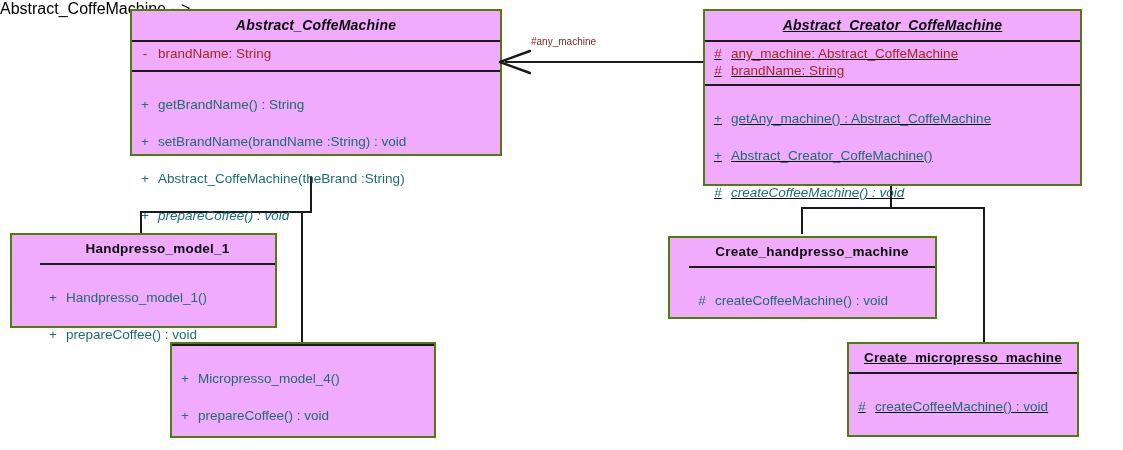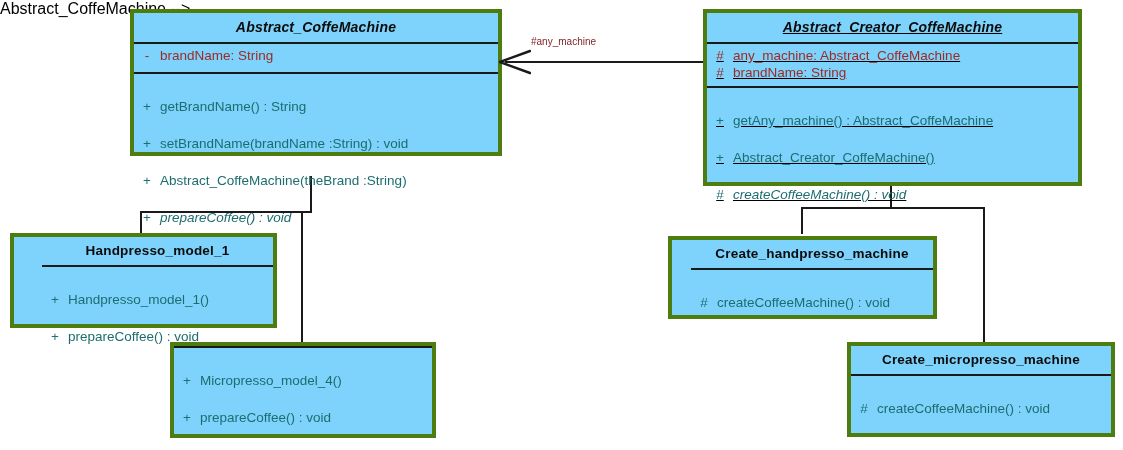"Abstract_CoffeMachine" .uml-class { background: #7dd3fc -> #f0abfc; border: 4px solid #4d7c0f -> 2px solid #4d7c0f }
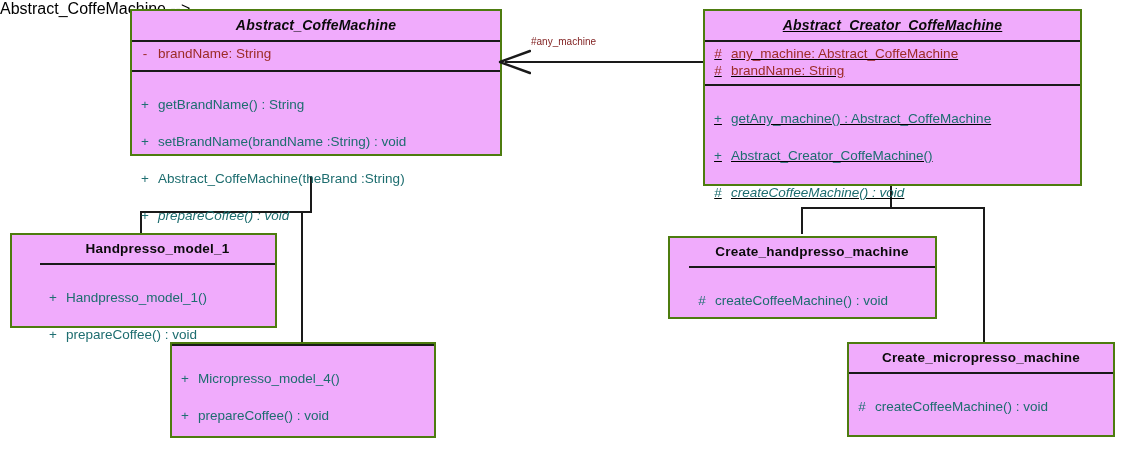"Create_micropresso_machine" div.uml-class { text-decoration: none -> underline; width: 268px -> 232px }
